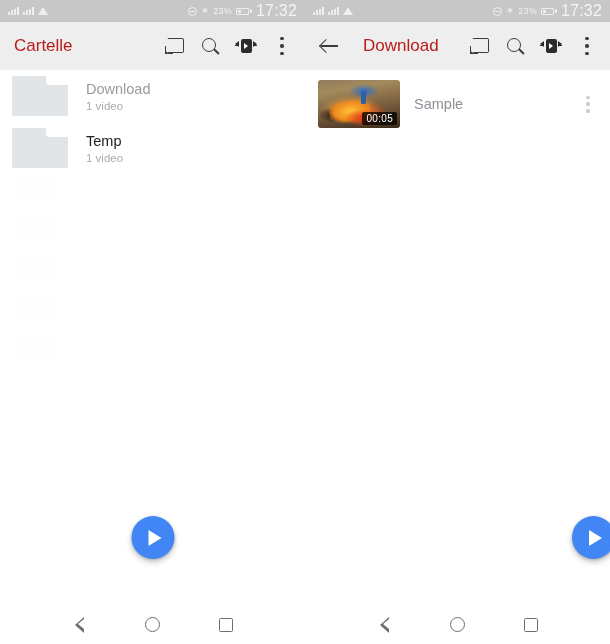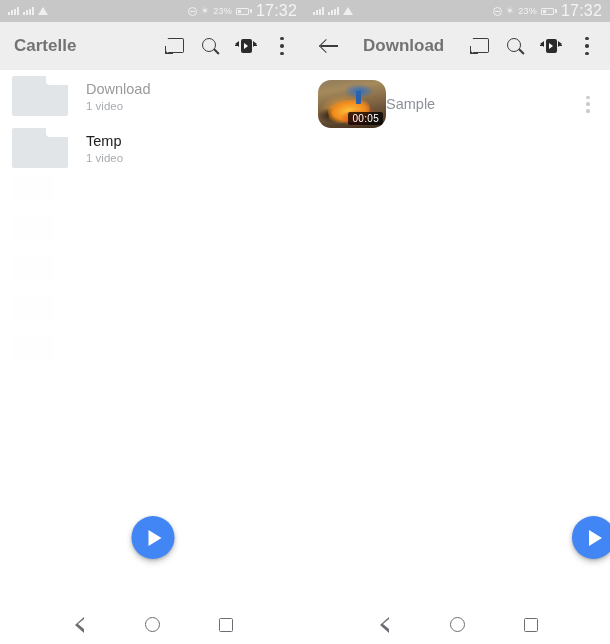"Cartelle" .tb-title { color: #737373 -> #b91c1c; font-weight: 700 -> 400 }
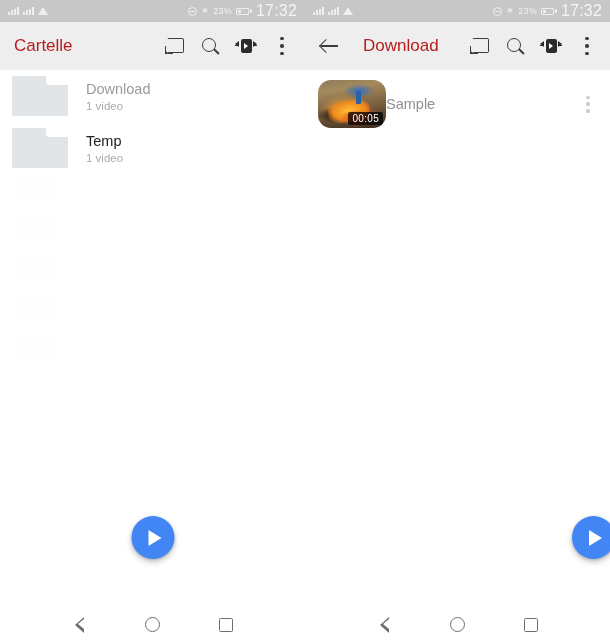"Sample" .video-title { margin-left: none -> 14px }
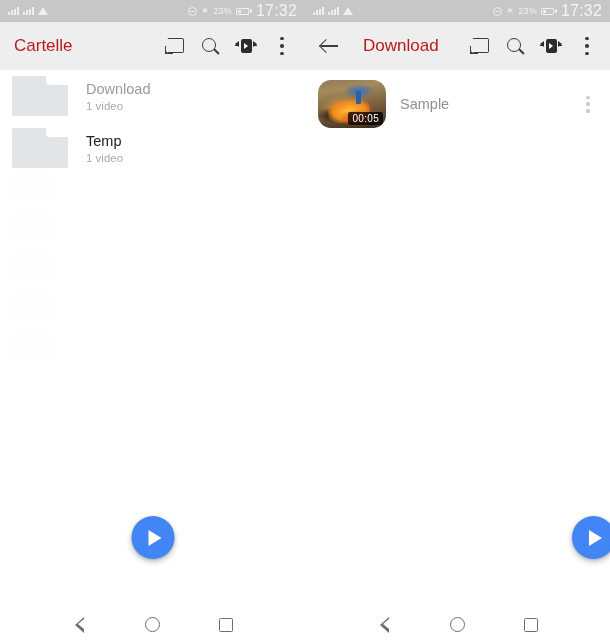"00:05" .thumb { border-radius: 13px -> 3px; width: 68px -> 82px }
